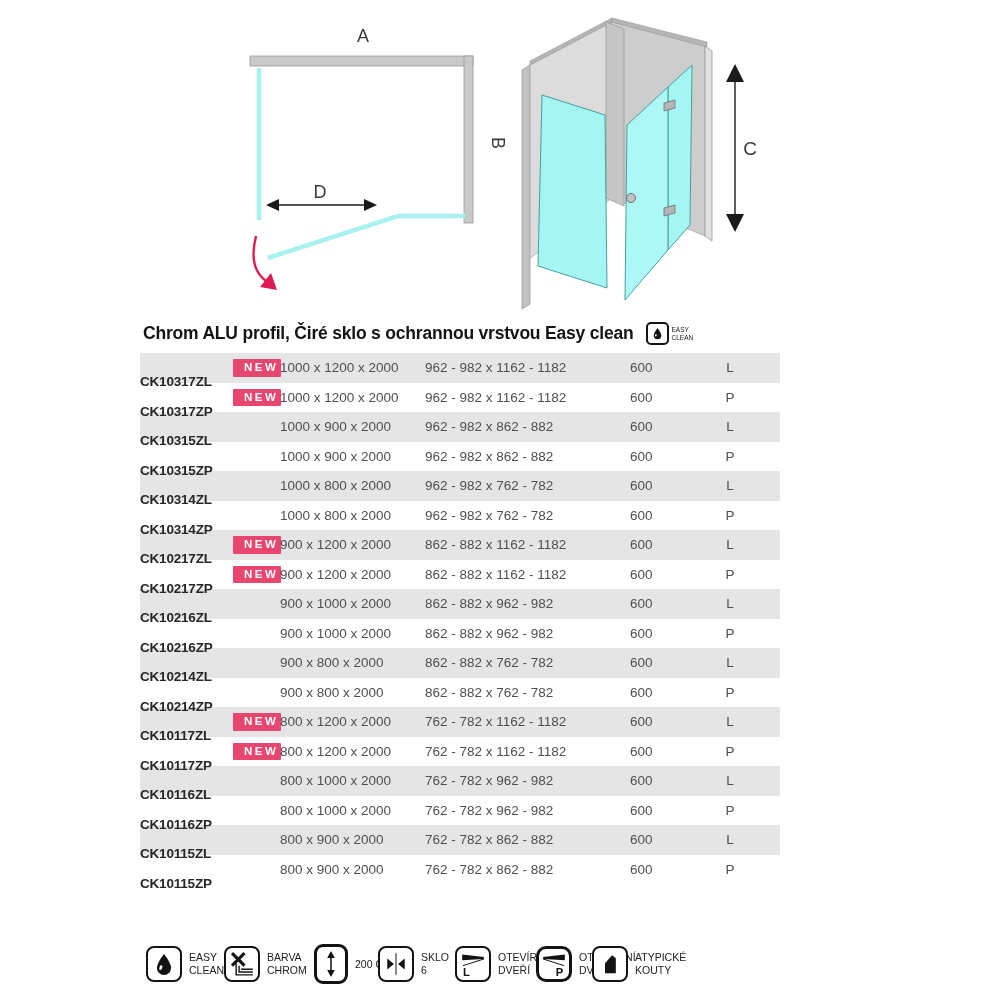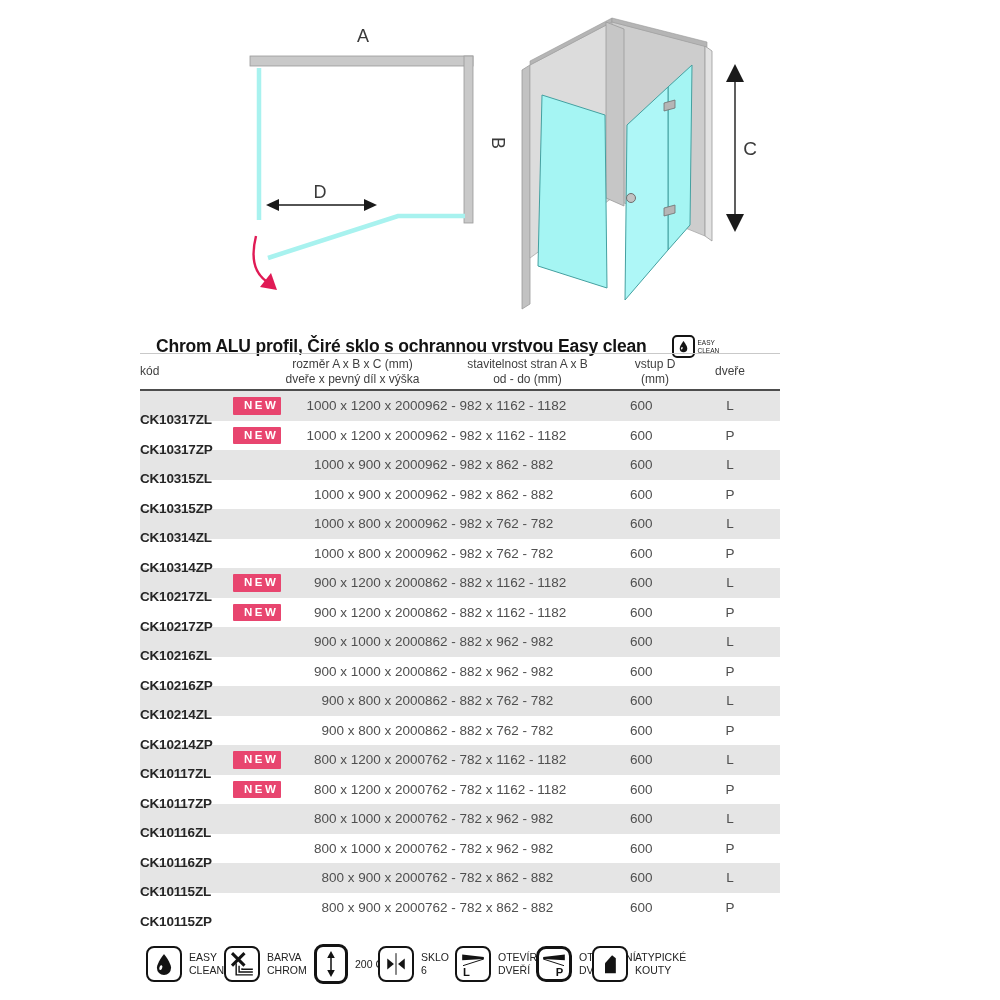"Chrom ALU profil, Čiré sklo" .title-row h1 { margin: 16px -> 3px }
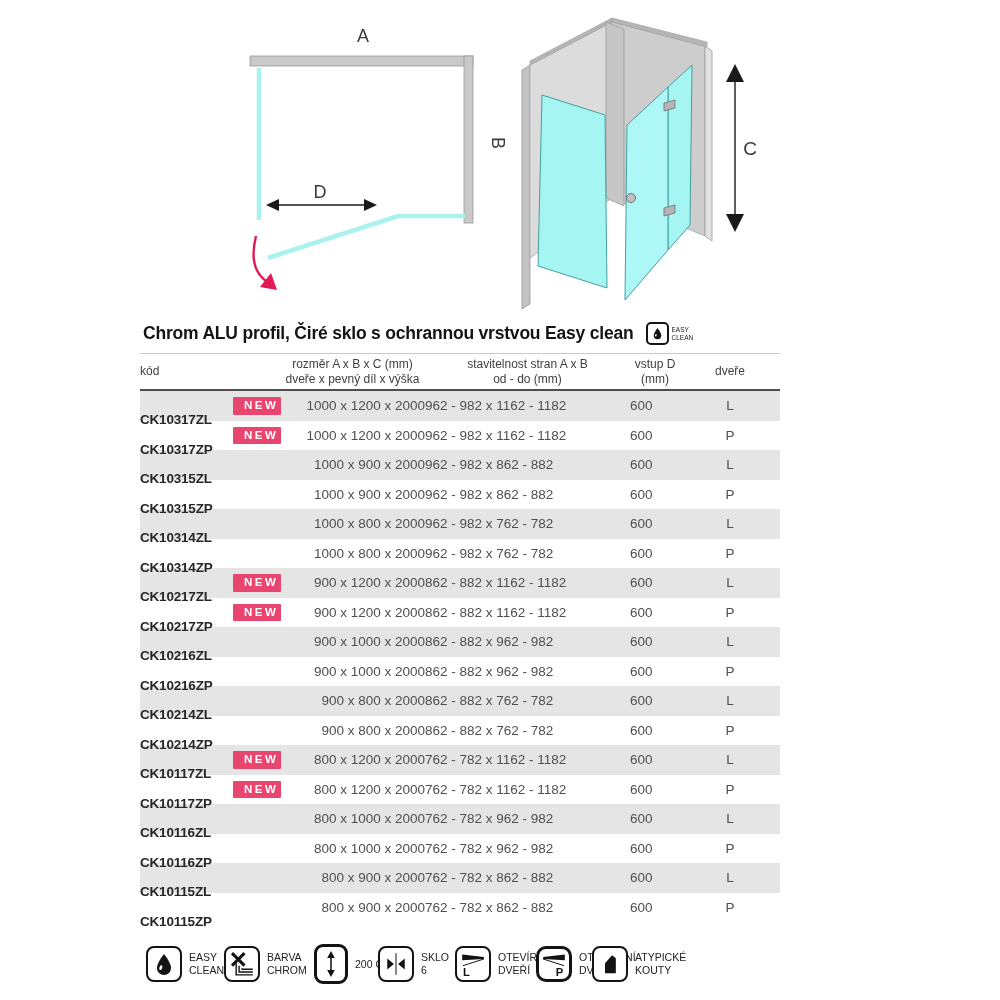"kód" div.thead { html: <div> <div>kód</div> <div></div> <div> <div>rozměr A x B x C (mm)</div> <div>dveře x pevný díl x výška</div> </div> <div> <div>stavitelnost stran A x B</div> <div>od - do (mm)</div> </div> <div> <div>vstup D</div> <div>(mm)</div> </div> <div>dveře</div> </div> -> none }
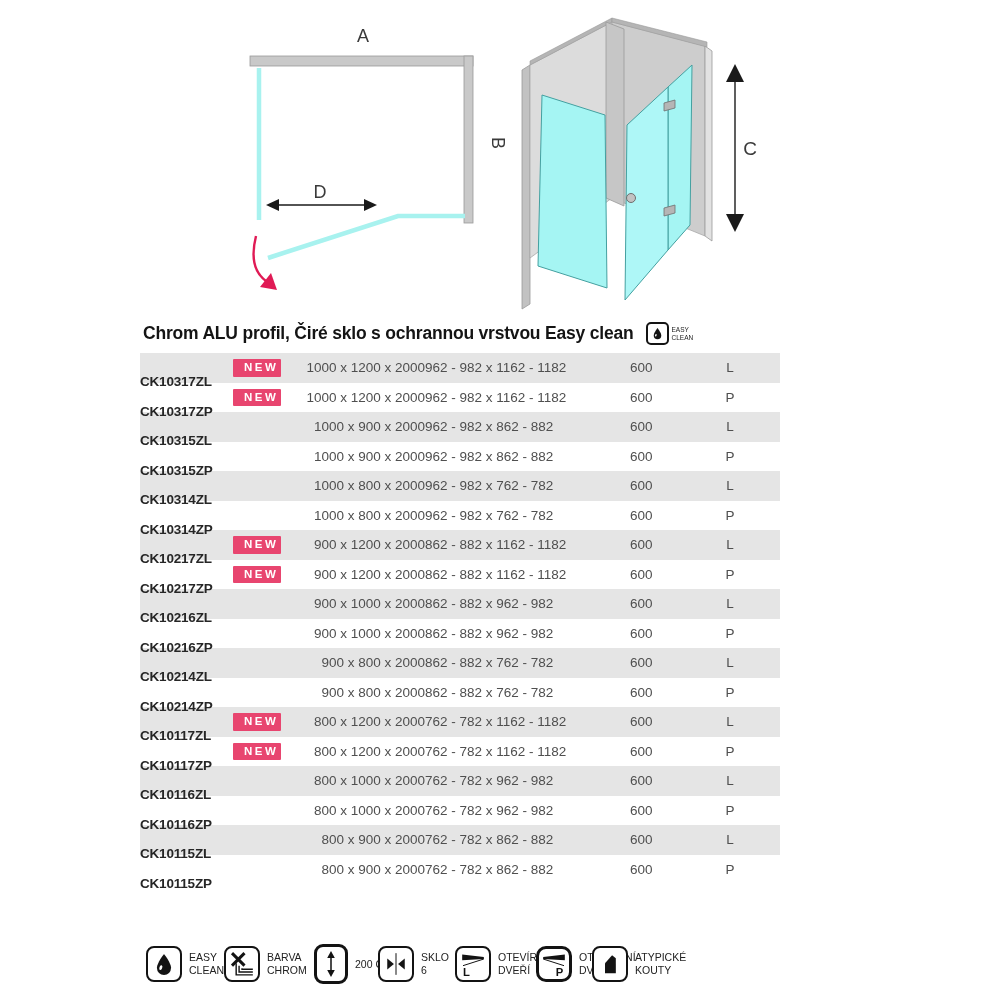"1000 x 1200 x 2000" .c-rozmer { text-align: right -> left }
